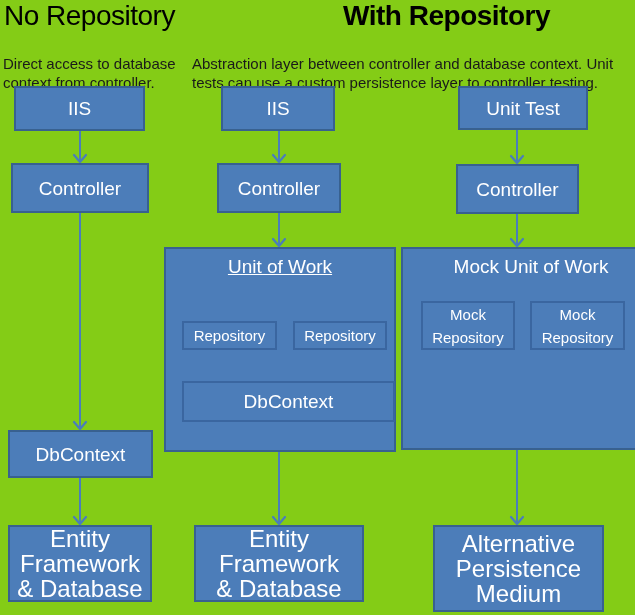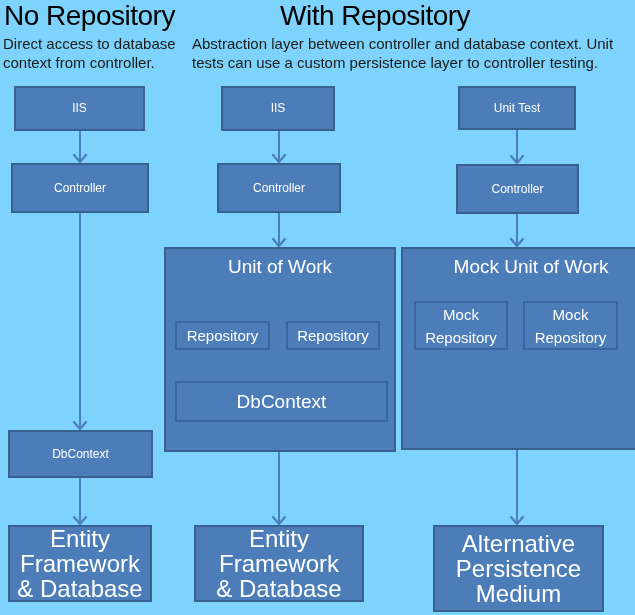"No Repository" .canvas { background: #7dd3fc -> #84cc16 }
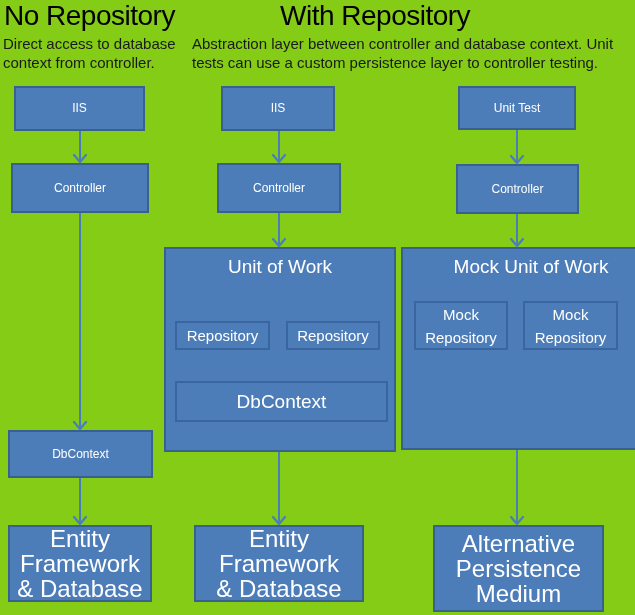"With Repository" .title-right { font-weight: none -> bold; text-align: left -> right }
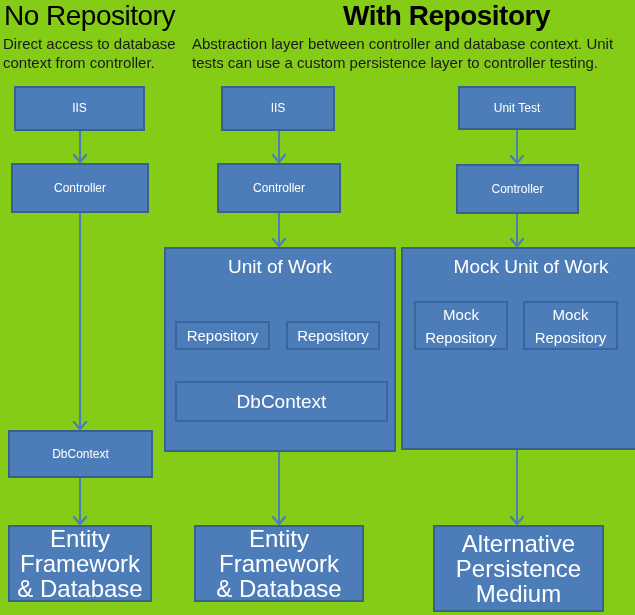"Direct access to database context" .desc { margin-top: none -> 20px }
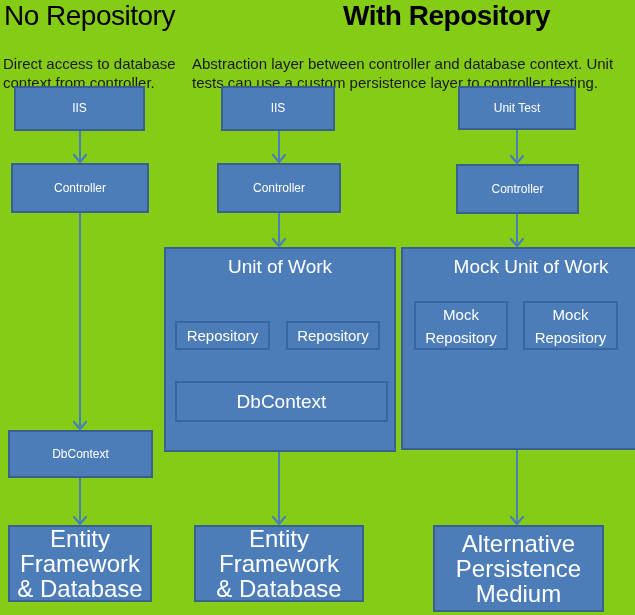"IIS" .box { font-size: 12px -> 19px }
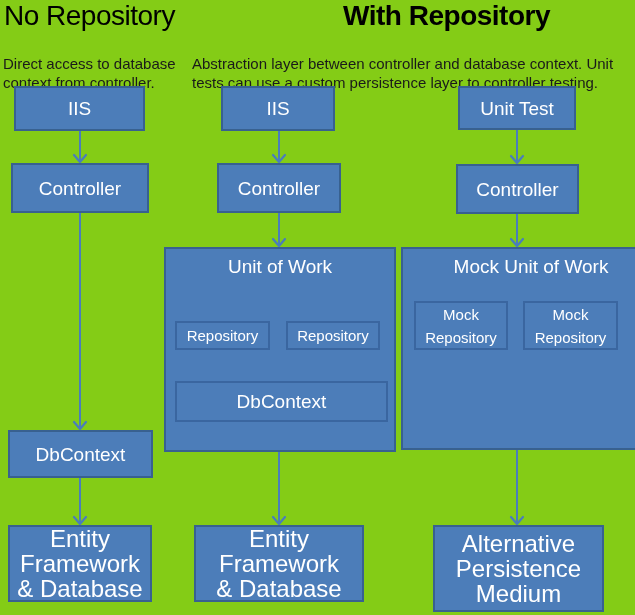"Unit Test" div.box { width: 118px -> 130px }
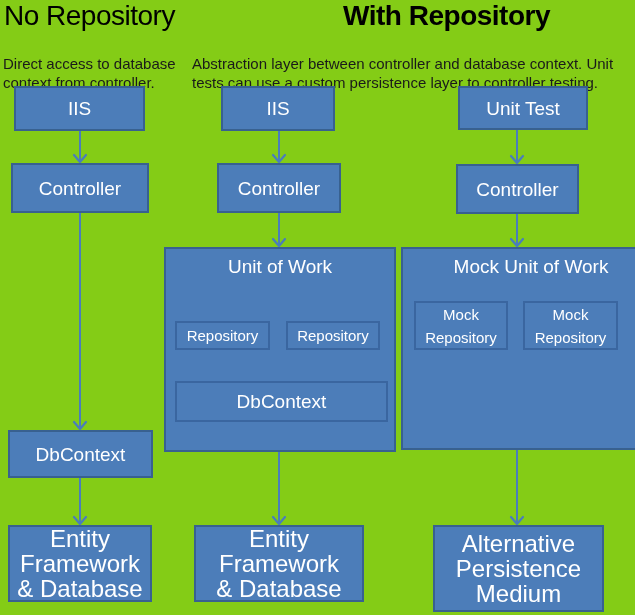"Unit of Work" div.bigbox { text-decoration: none -> underline }
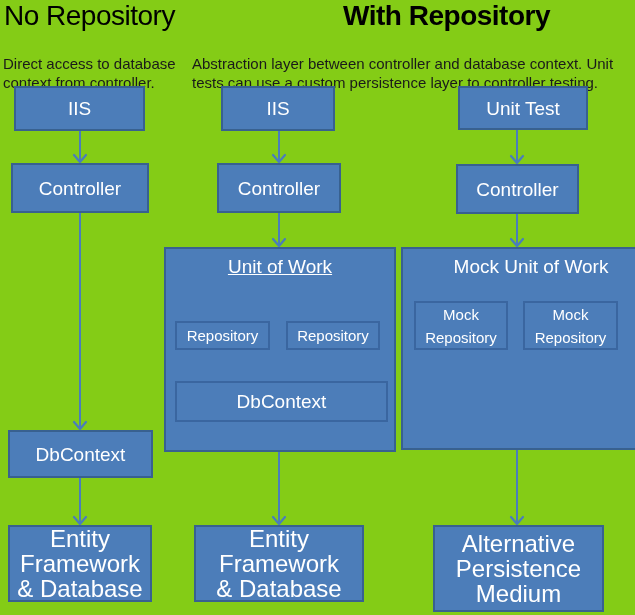"Mock" .innerbox { margin-left: none -> 7px }
